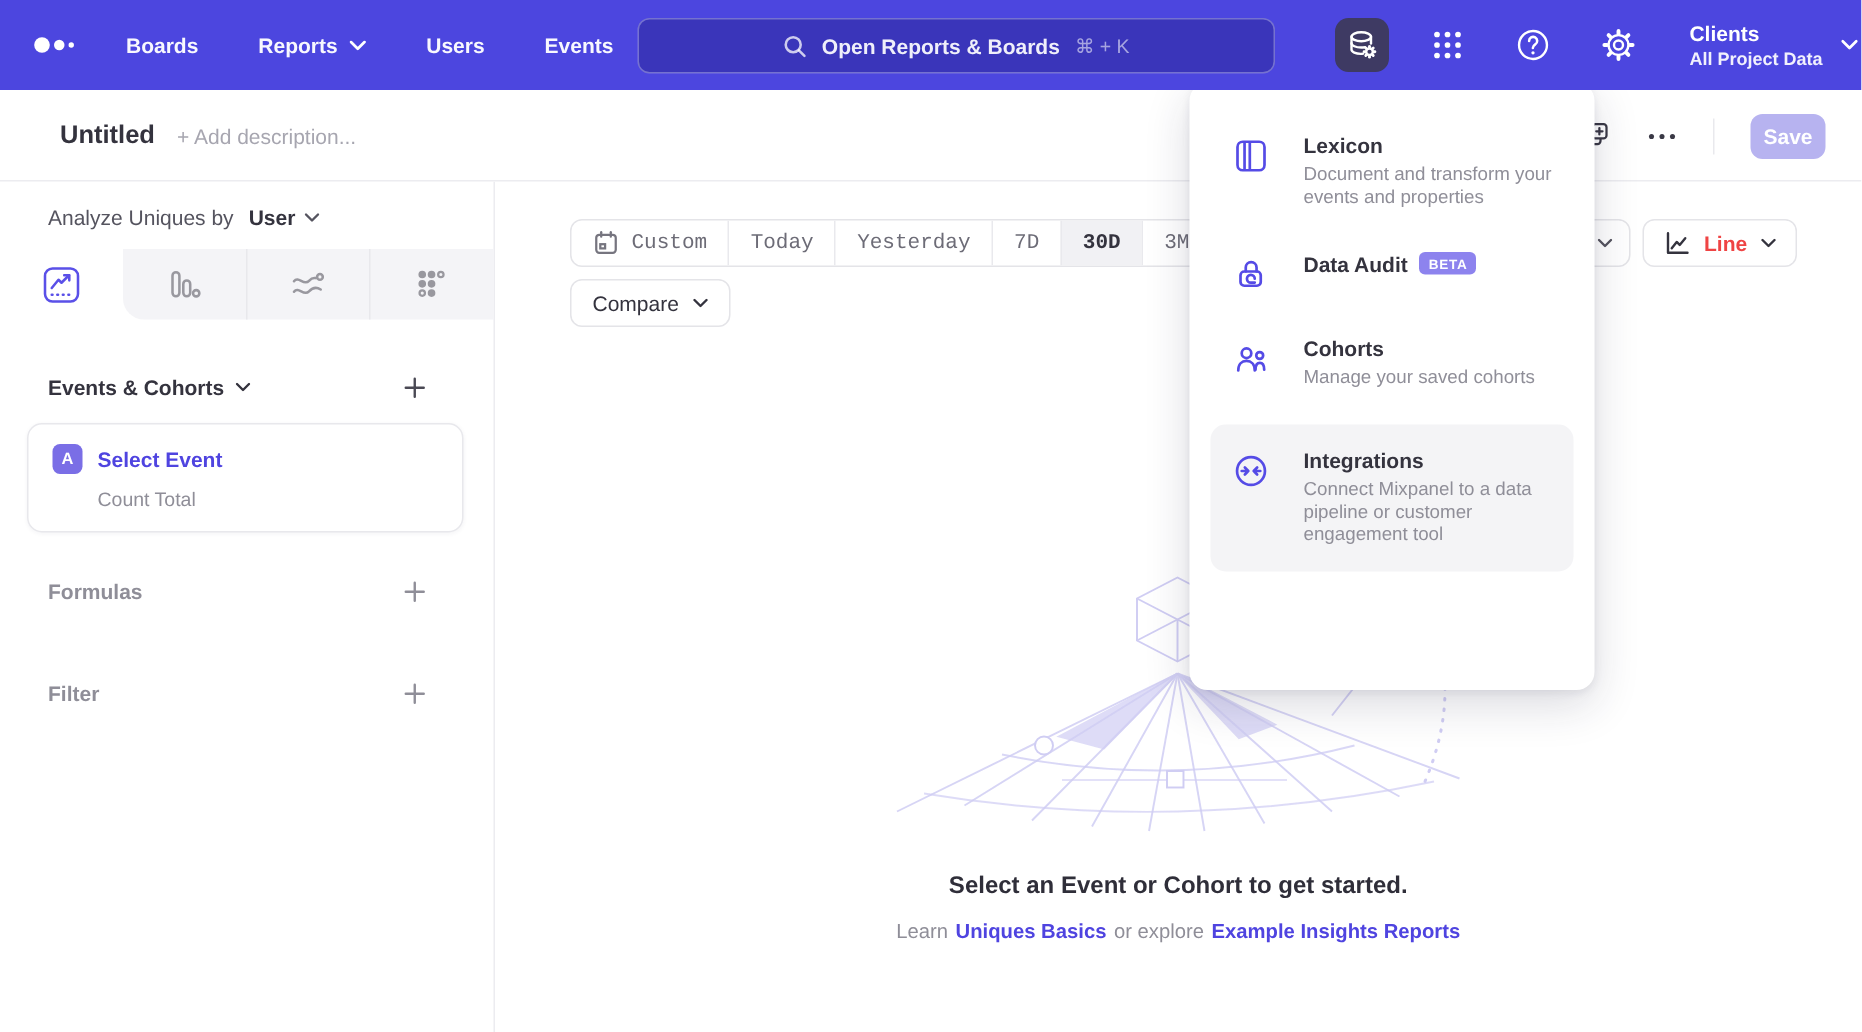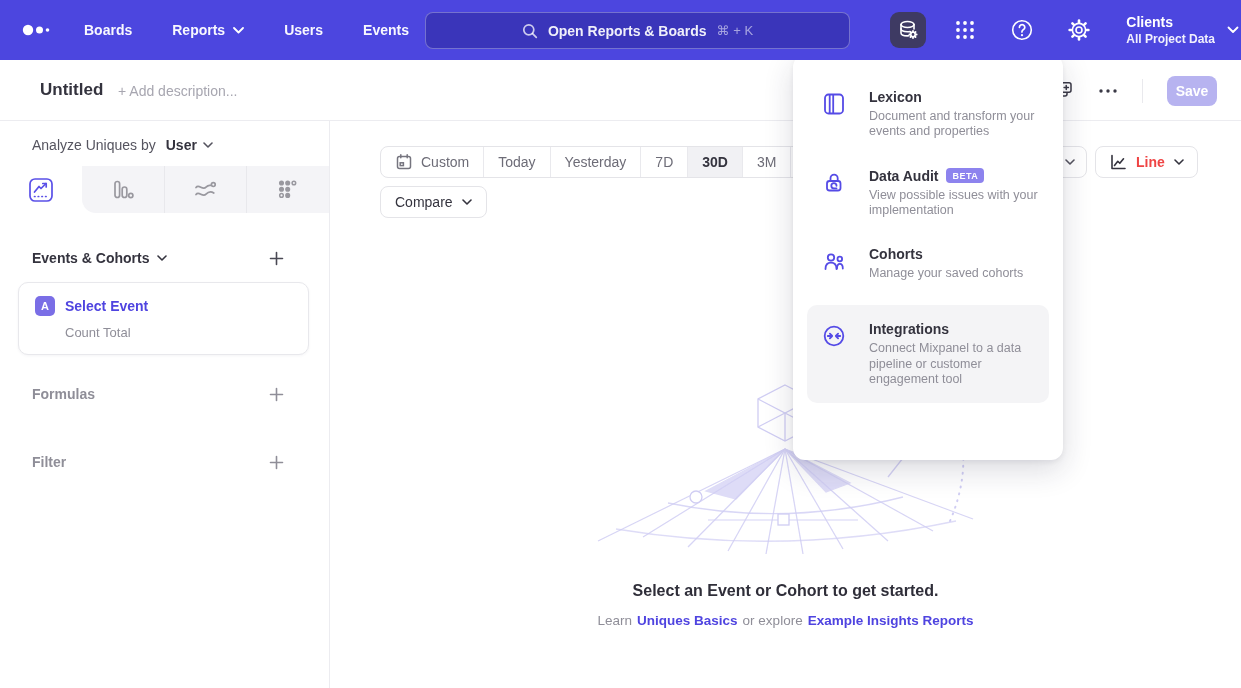"Custom" .date-control { font-family: none -> Liberation Mono, monospace }
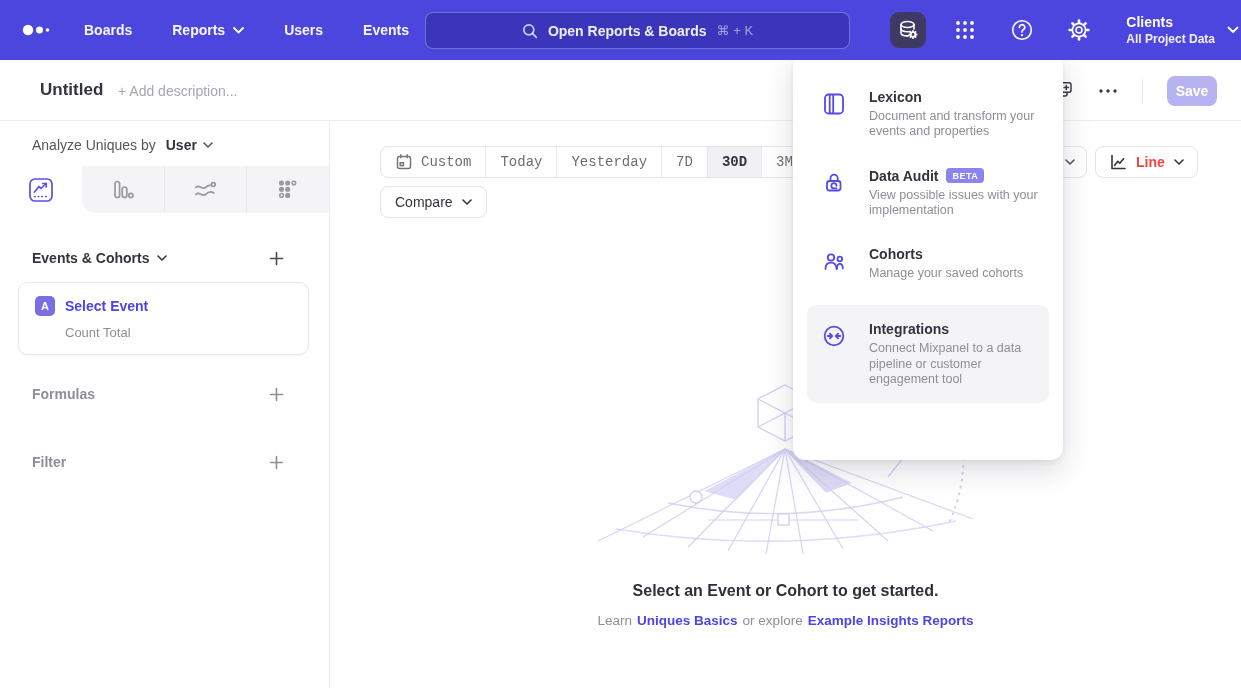"View possible issues with your" div.mi-desc { html: <div>View possible issues with your implementation</div> -> none }
